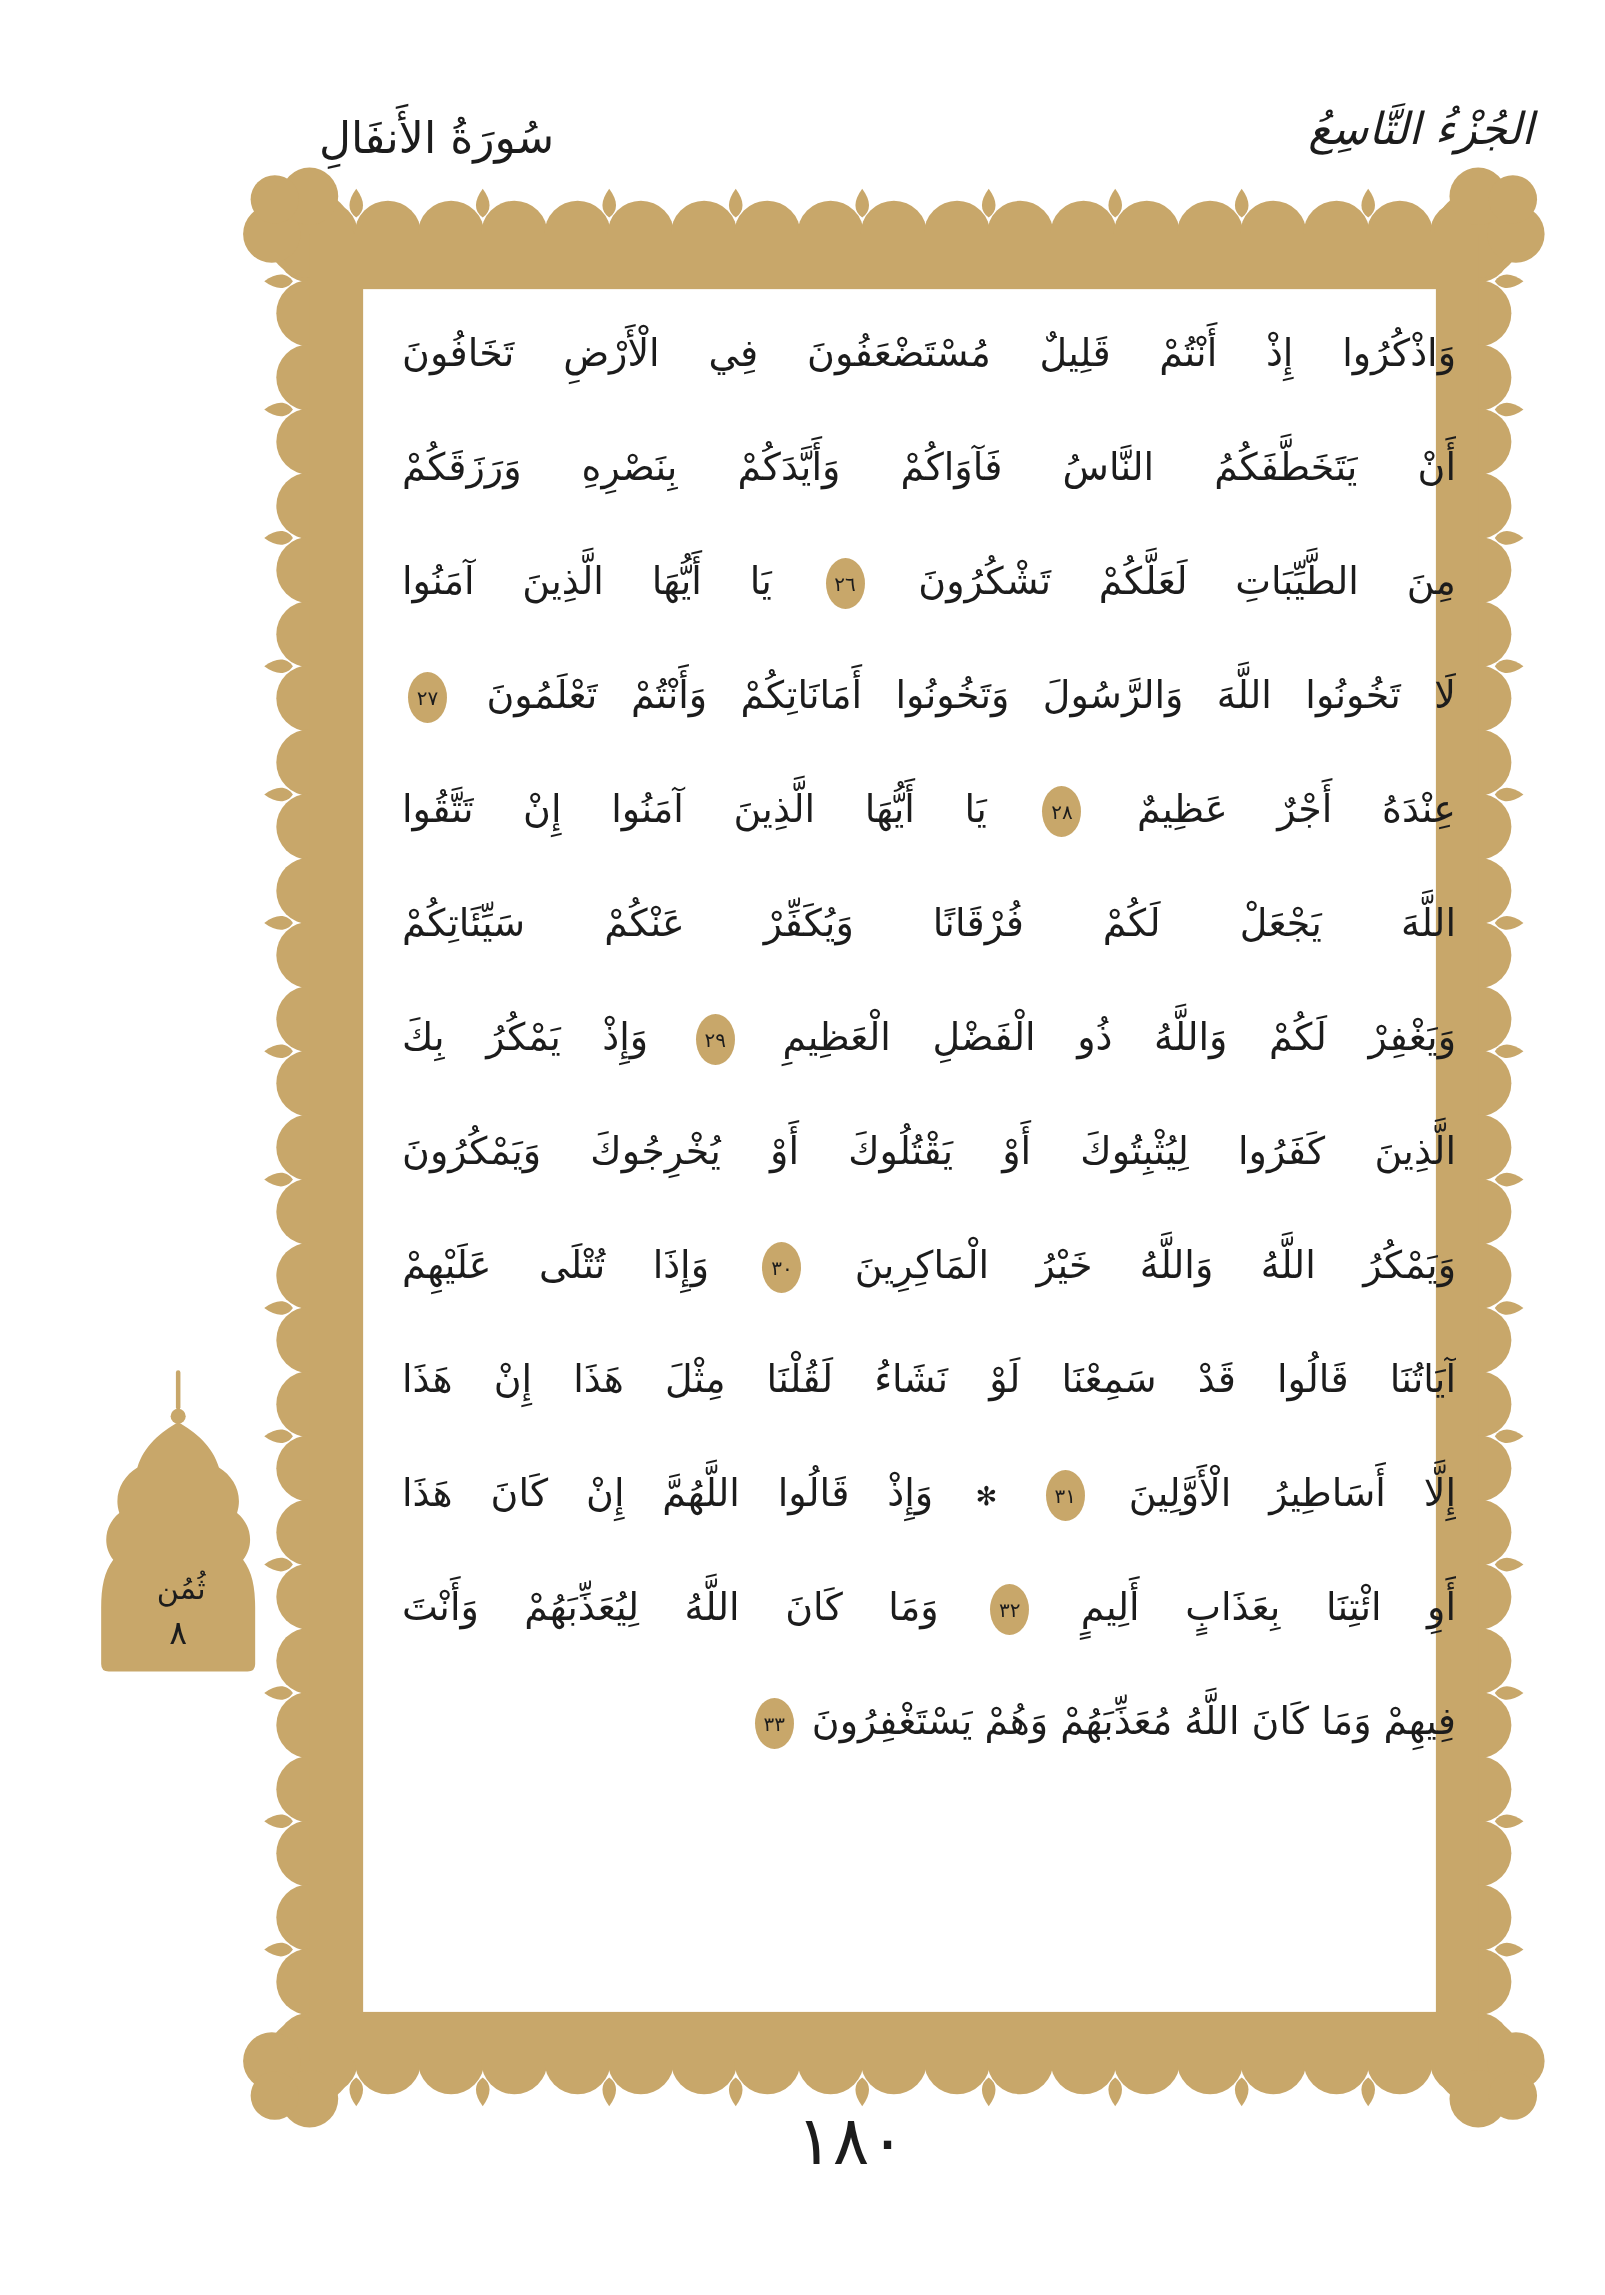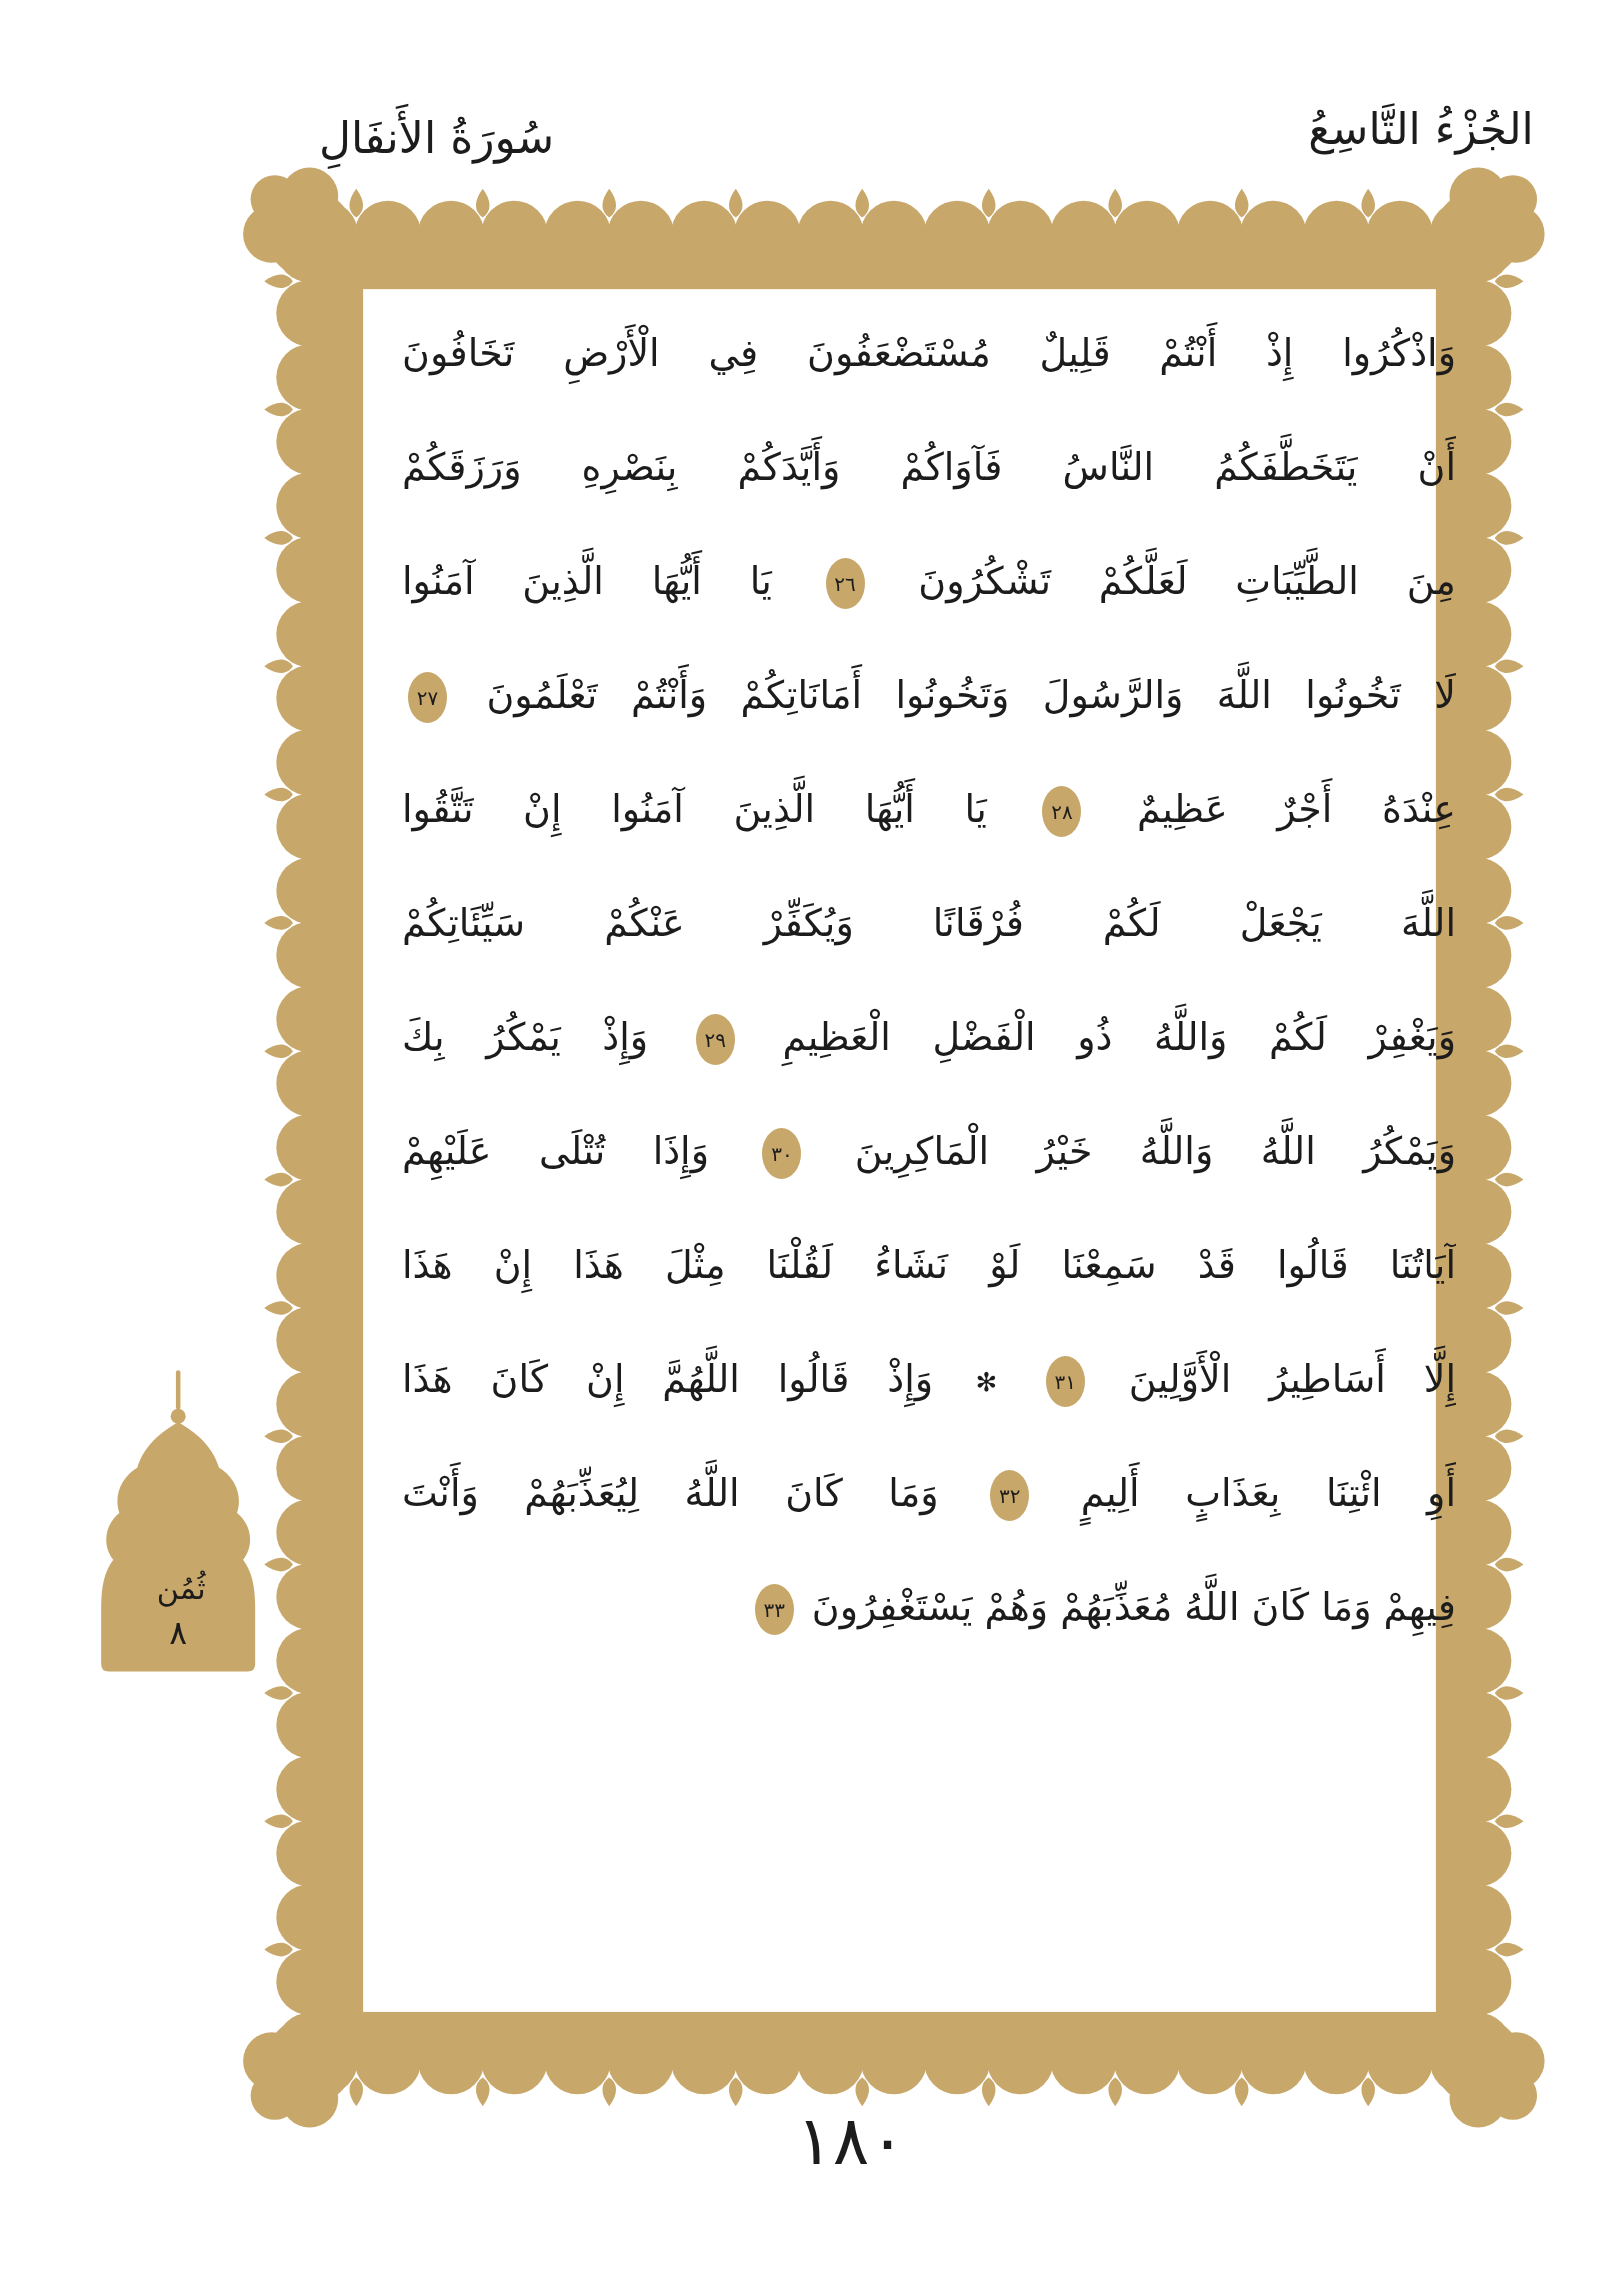"الجُزْءُ التَّاسِعُ" #header-right { font-style: none -> italic }
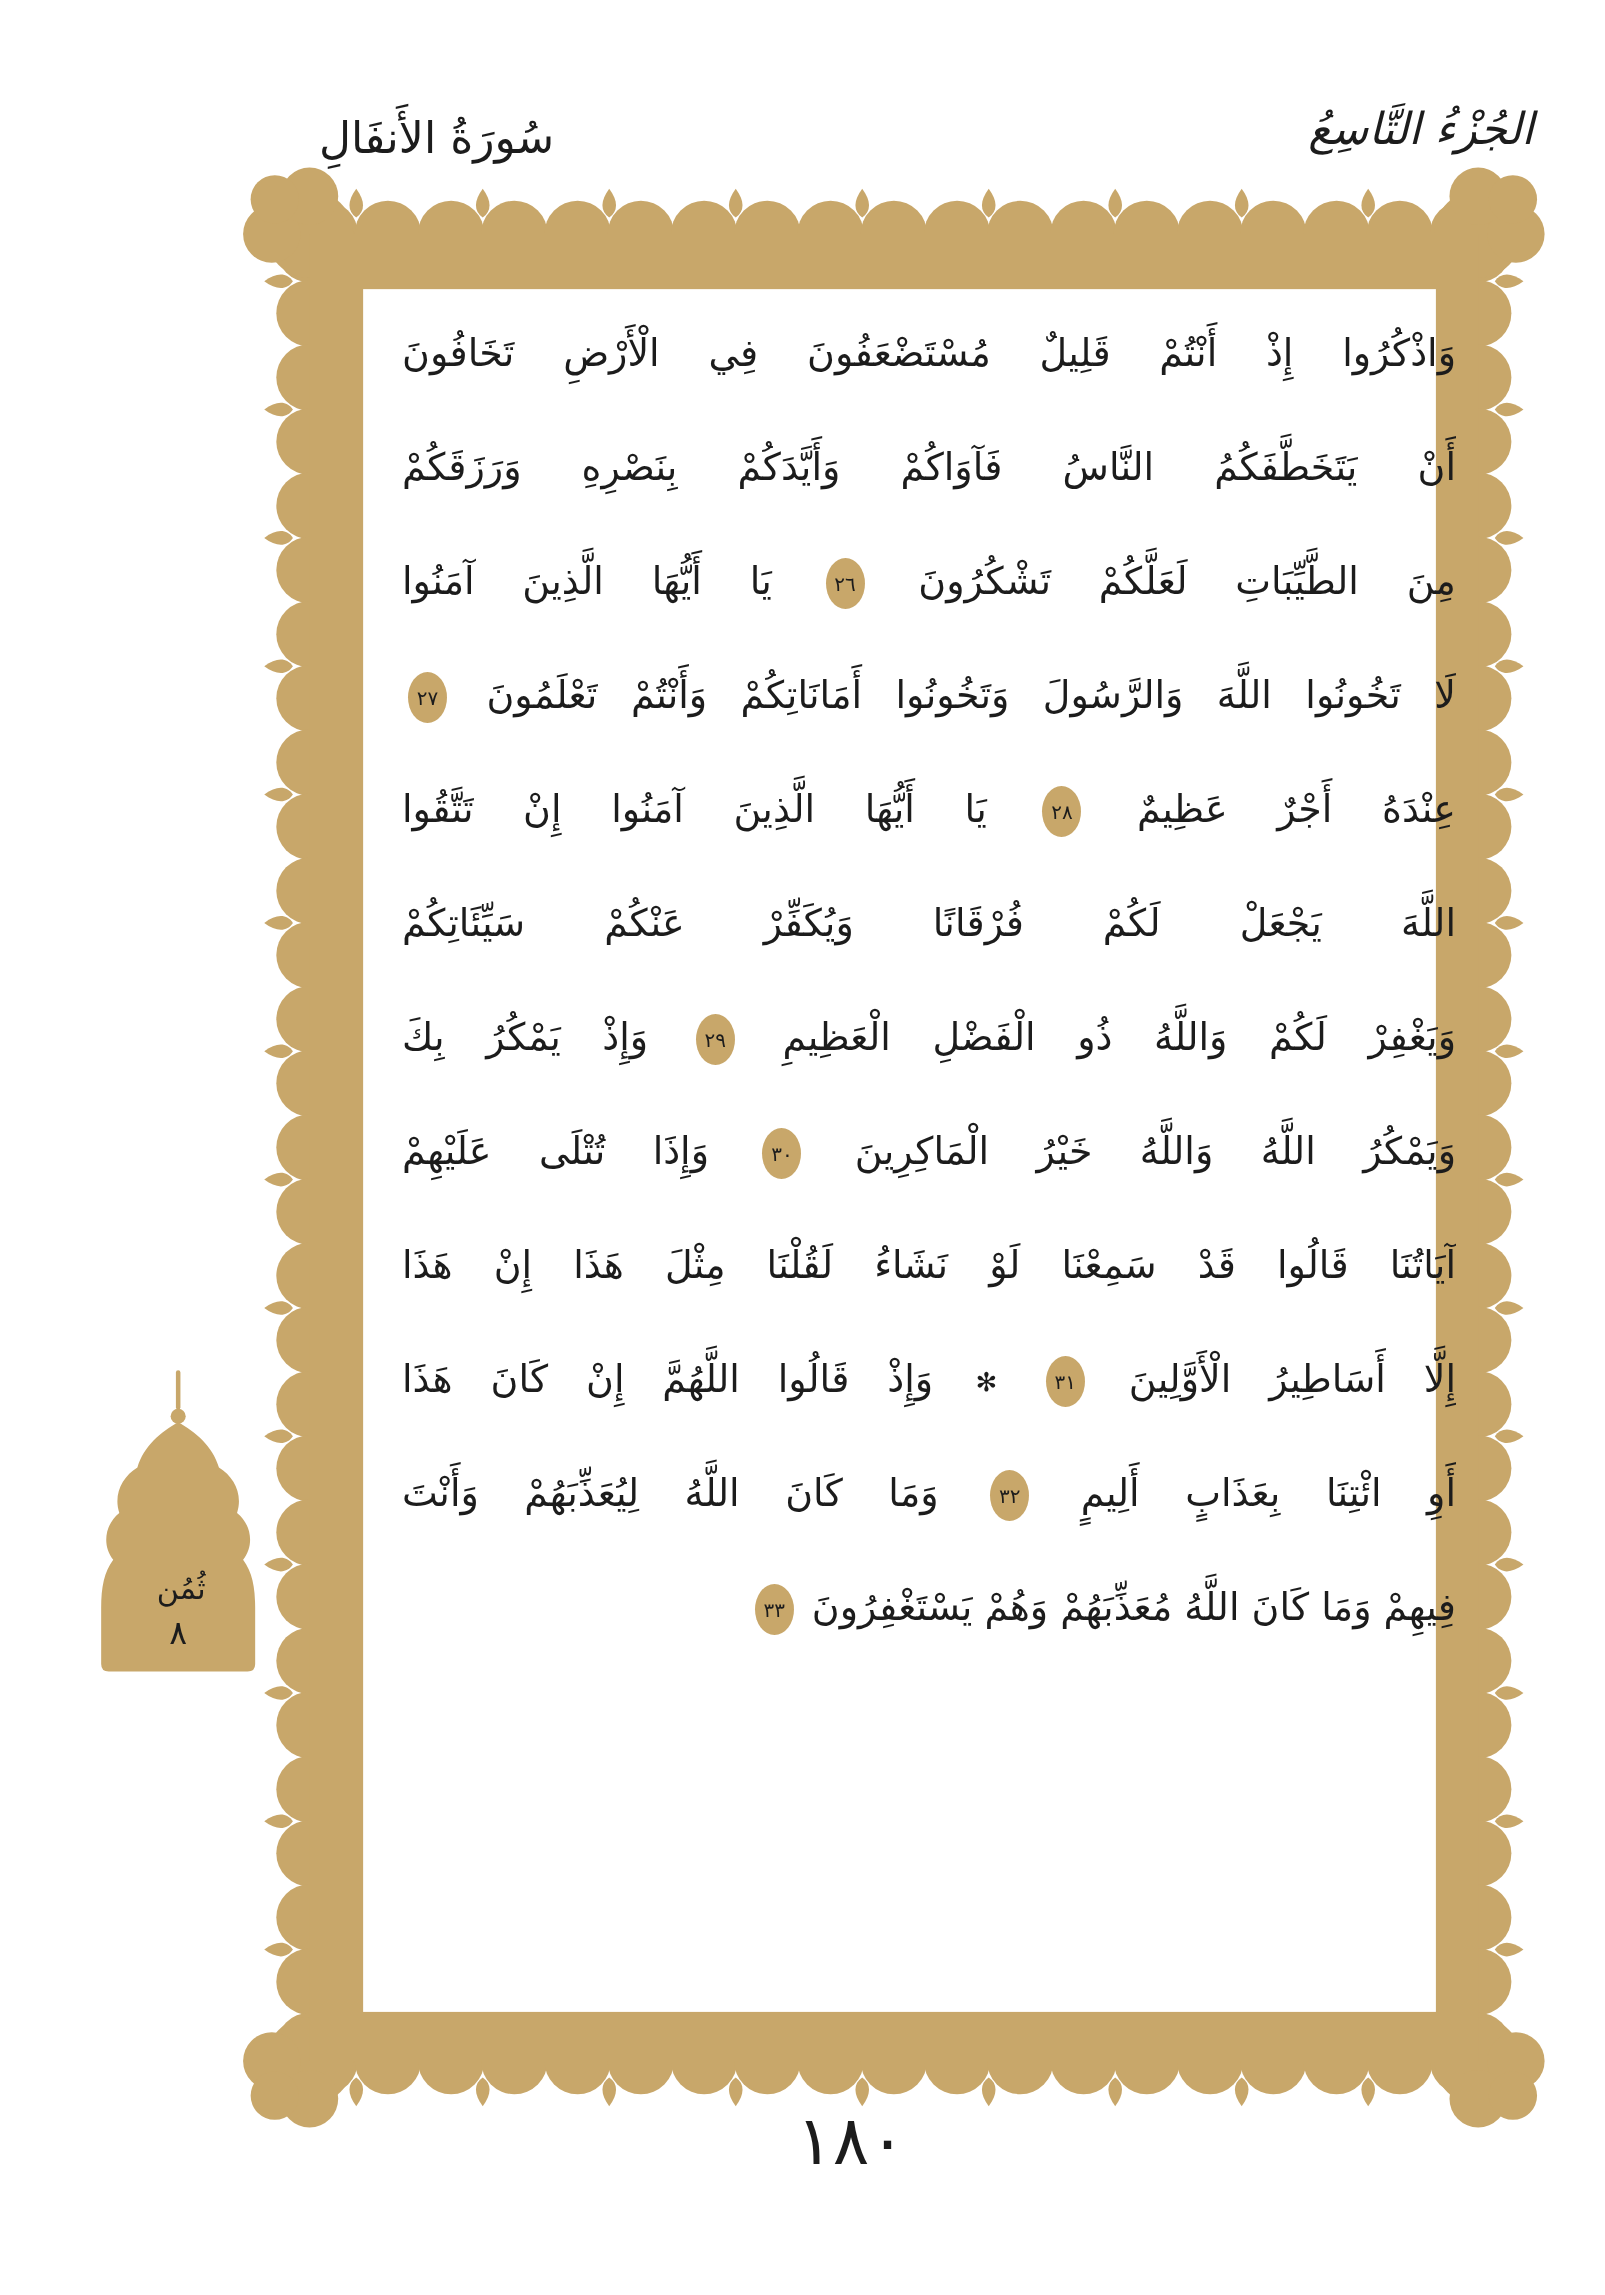"الَّذِينَ كَفَرُوا لِيُثْبِتُوكَ أَوْ" div.line { html: none -> <div><span>الَّذِينَ كَفَرُوا لِيُثْبِتُوكَ أَوْ يَقْتُلُوكَ أَوْ يُخْرِجُوكَ وَيَمْكُرُونَ</span> </div> }
